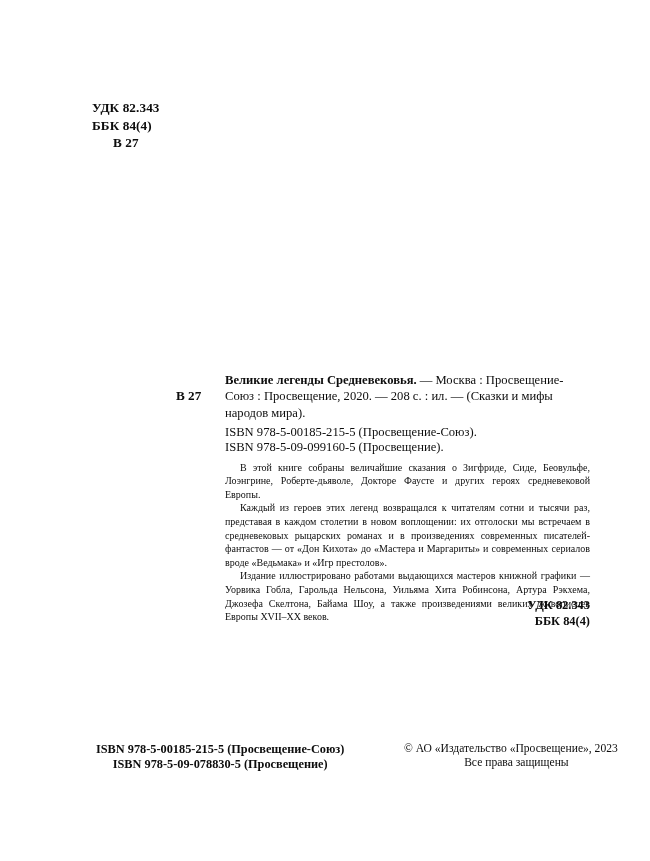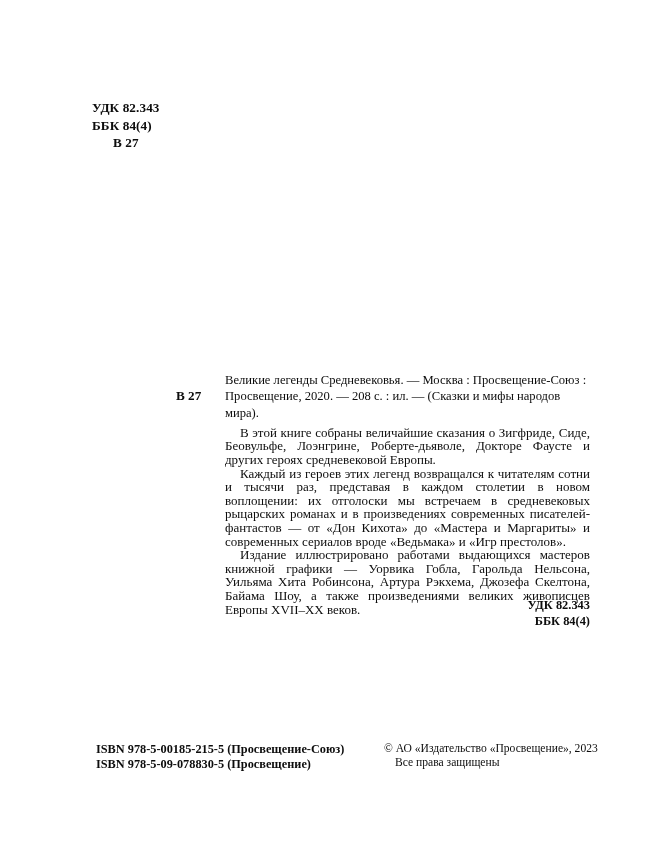"Великие легенды Средневековья." .bib .bib-title { font-weight: normal -> bold }
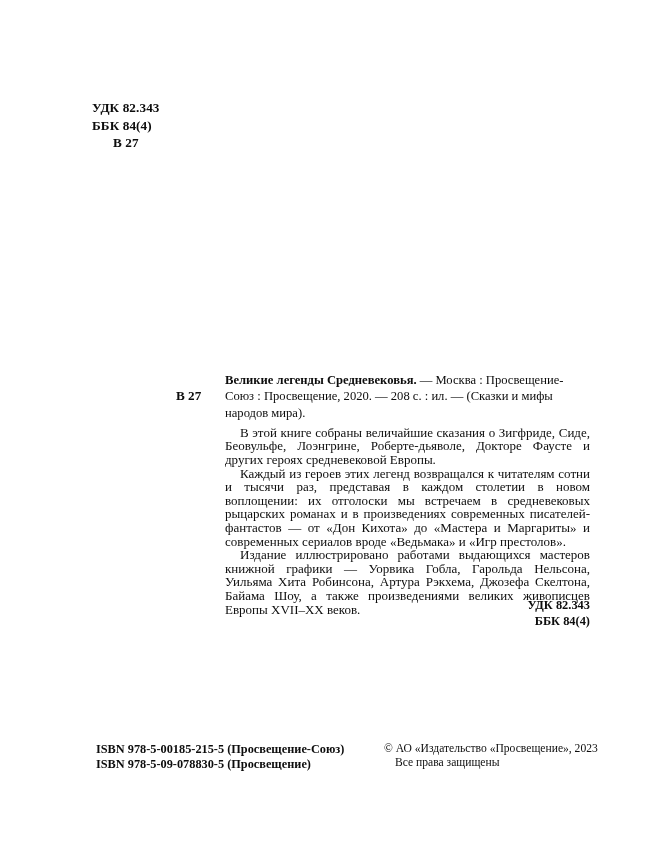"ISBN 978-5-00185-215-5 (Просвещение-Союз)." div.isbn-list { html: none -> <div> <span>ISBN 978-5-00185-215-5 (Просвещение-Союз).</span> <span>ISBN 978-5-09-099160-5 (Просвещение).</span> </div> }
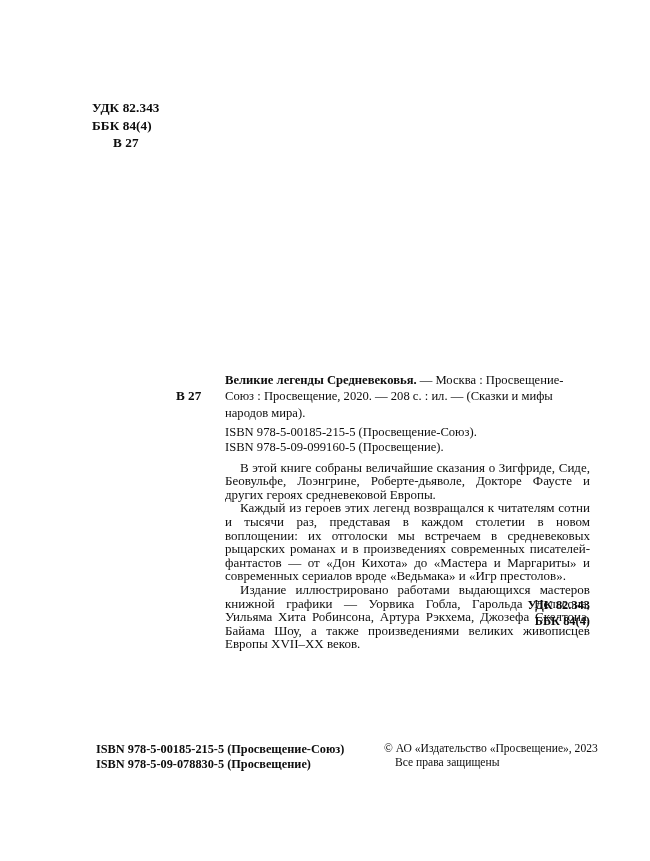"В этой книге собраны величайшие" .annotation p { font-size: 13px -> 10px }
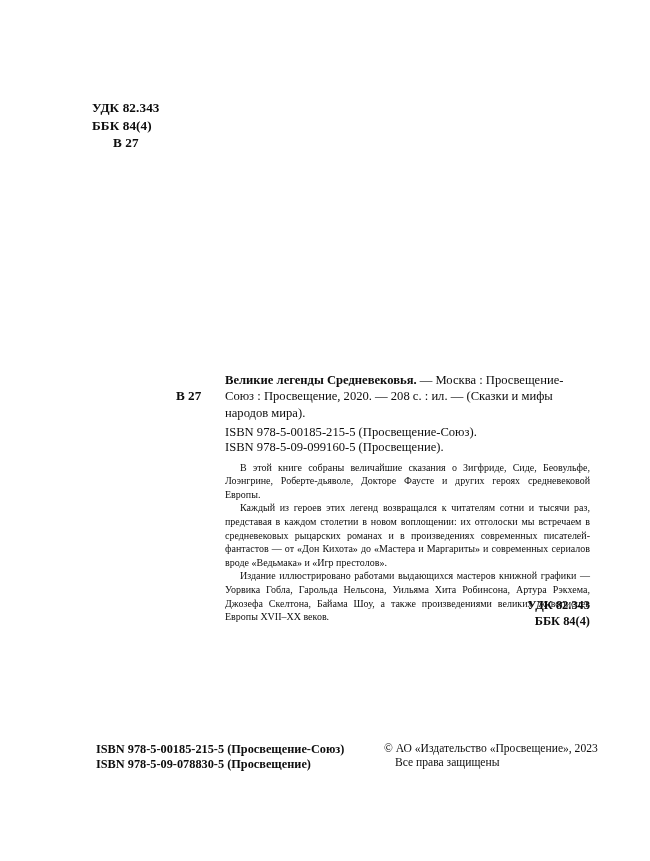"ISBN 978-5-00185-215-5 (Просвещение-Союз)" .footer { text-align: none -> center }
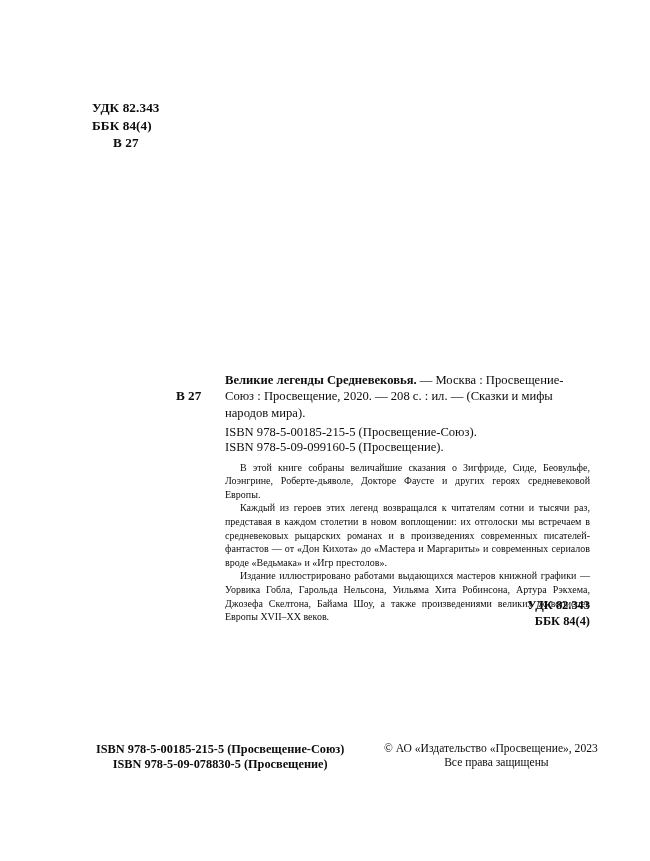"© АО «Издательство «Просвещение», 2023" .footer-copyright { left: 384px -> 404px }
